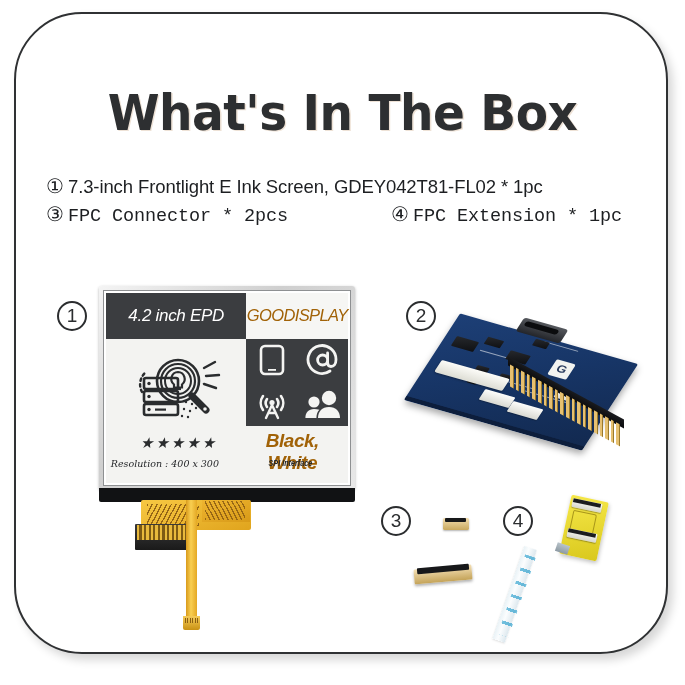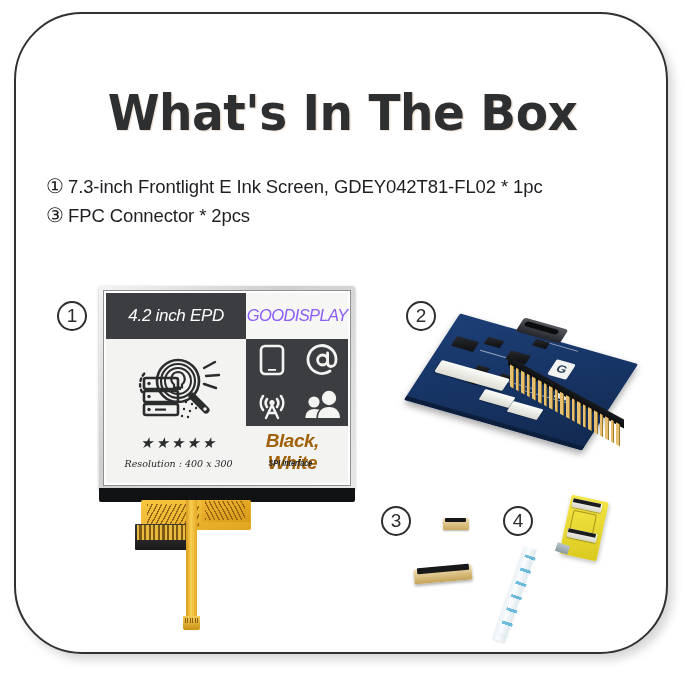"③ FPC Connector * 2pcs" #list-row-3 { font-family: none -> Liberation Mono, monospace }
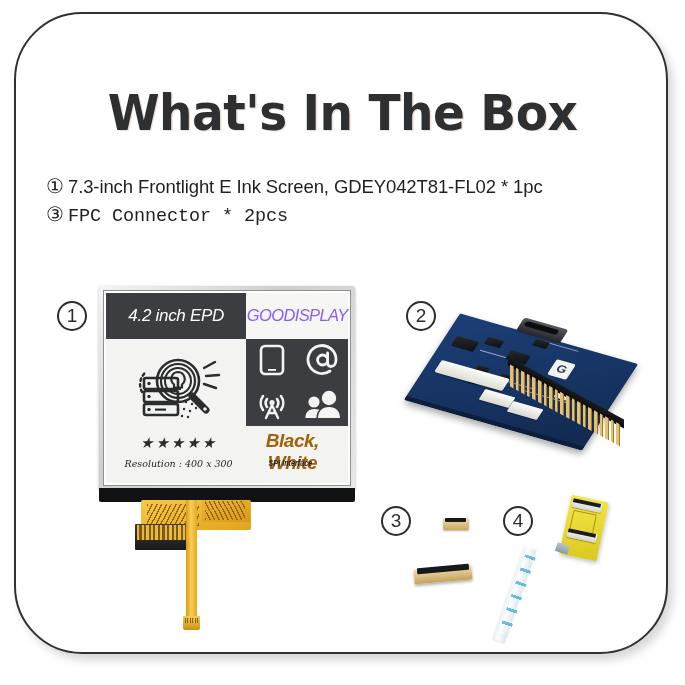"④ FPC Extension * 1pc" span { html: none -> <span> <span>④</span><span>FPC Extension * 1pc</span> </span> }
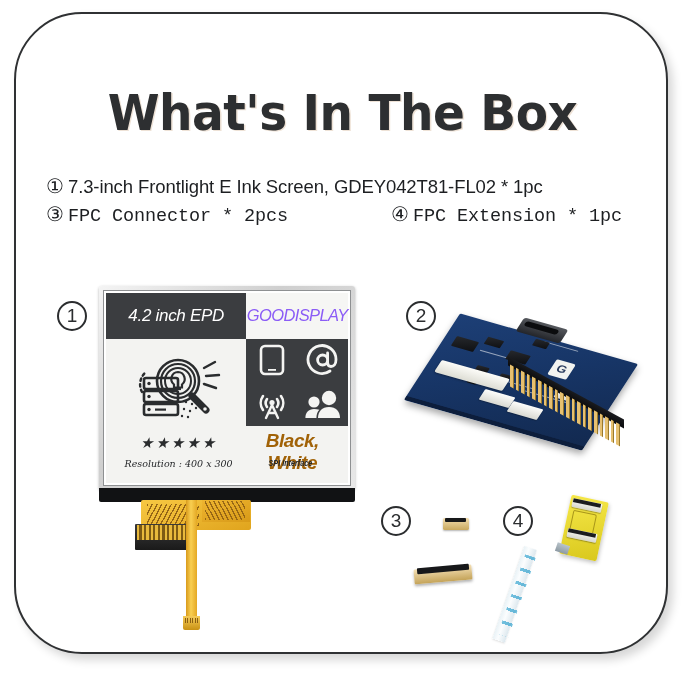"GOODISPLAY" #epd-top-right { color: #8b5cf6 -> #a16207 }
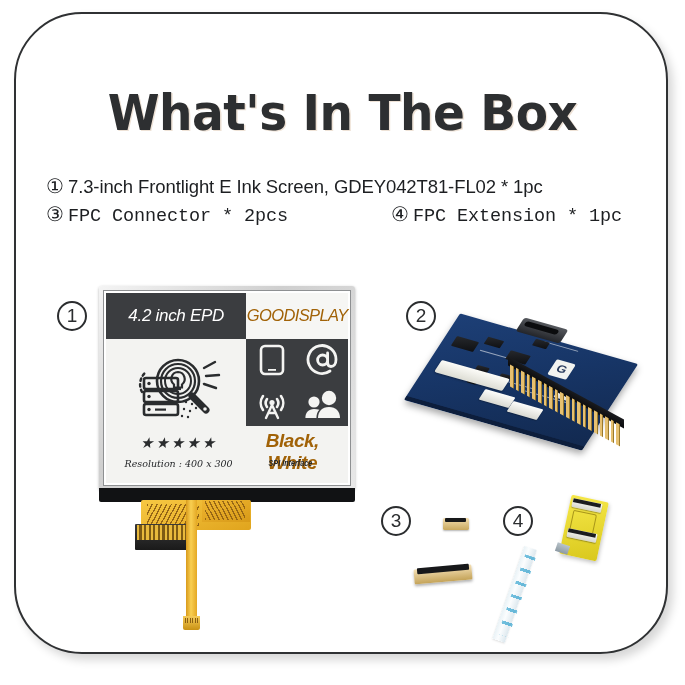"Resolution : 400 x 300" #epd-res { text-align: center -> none }
